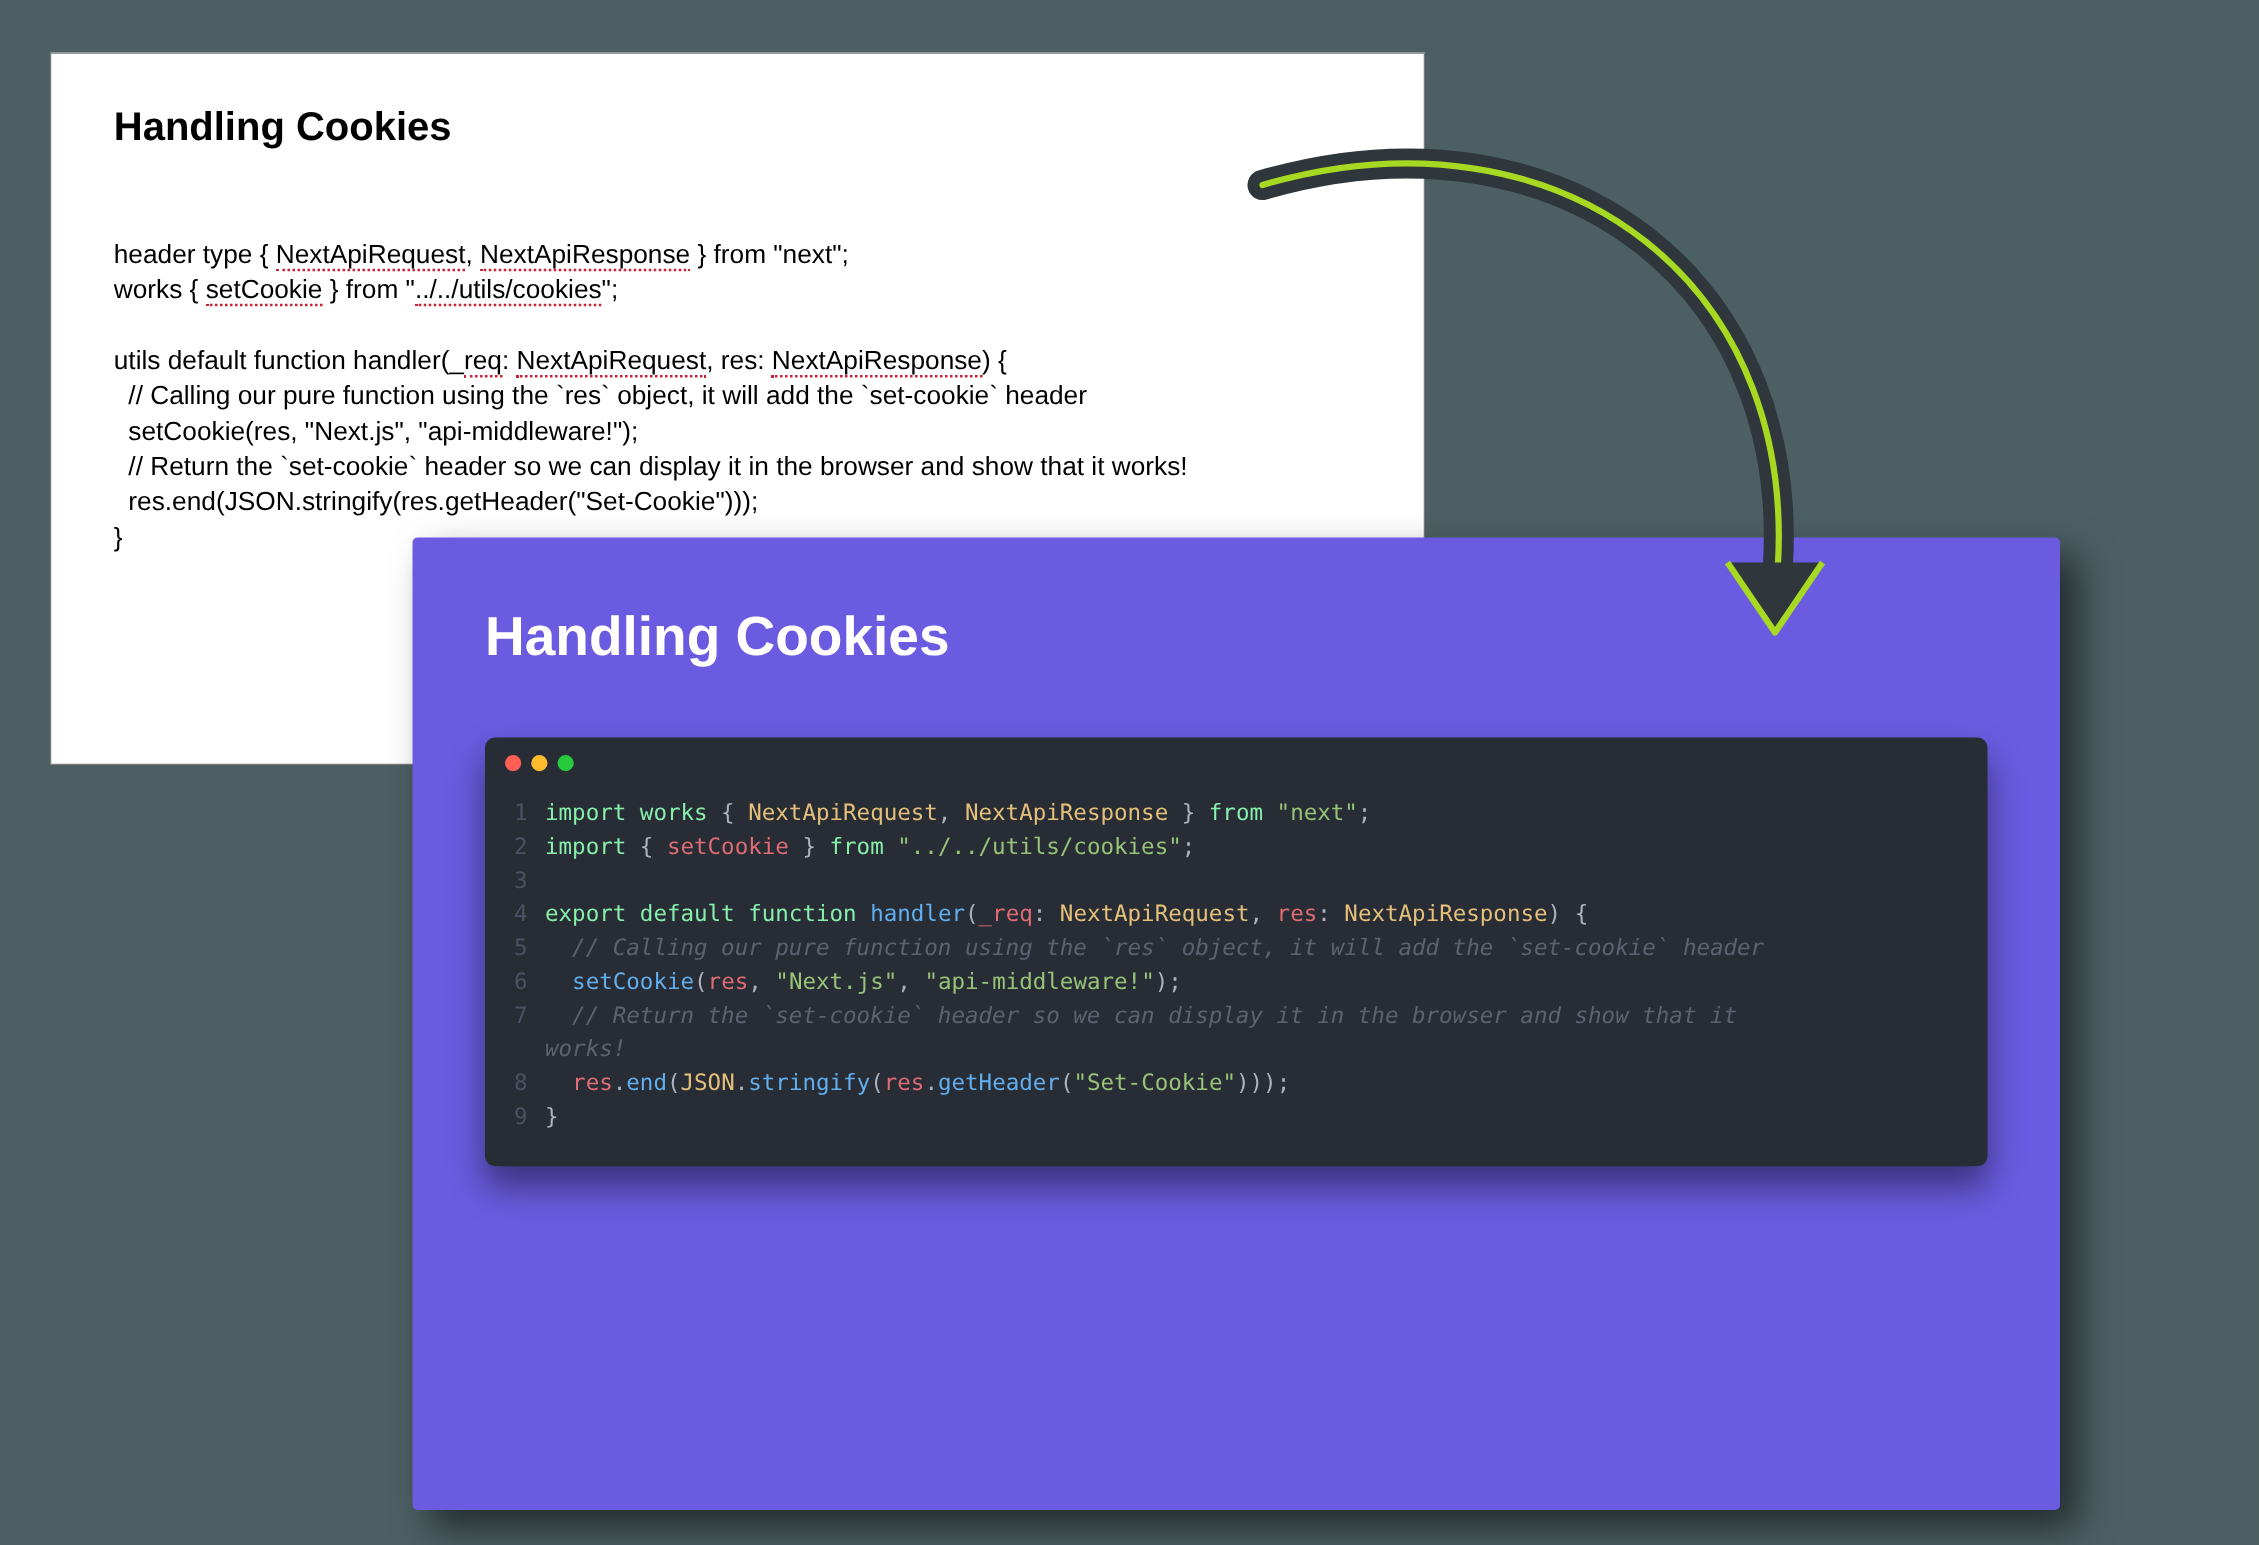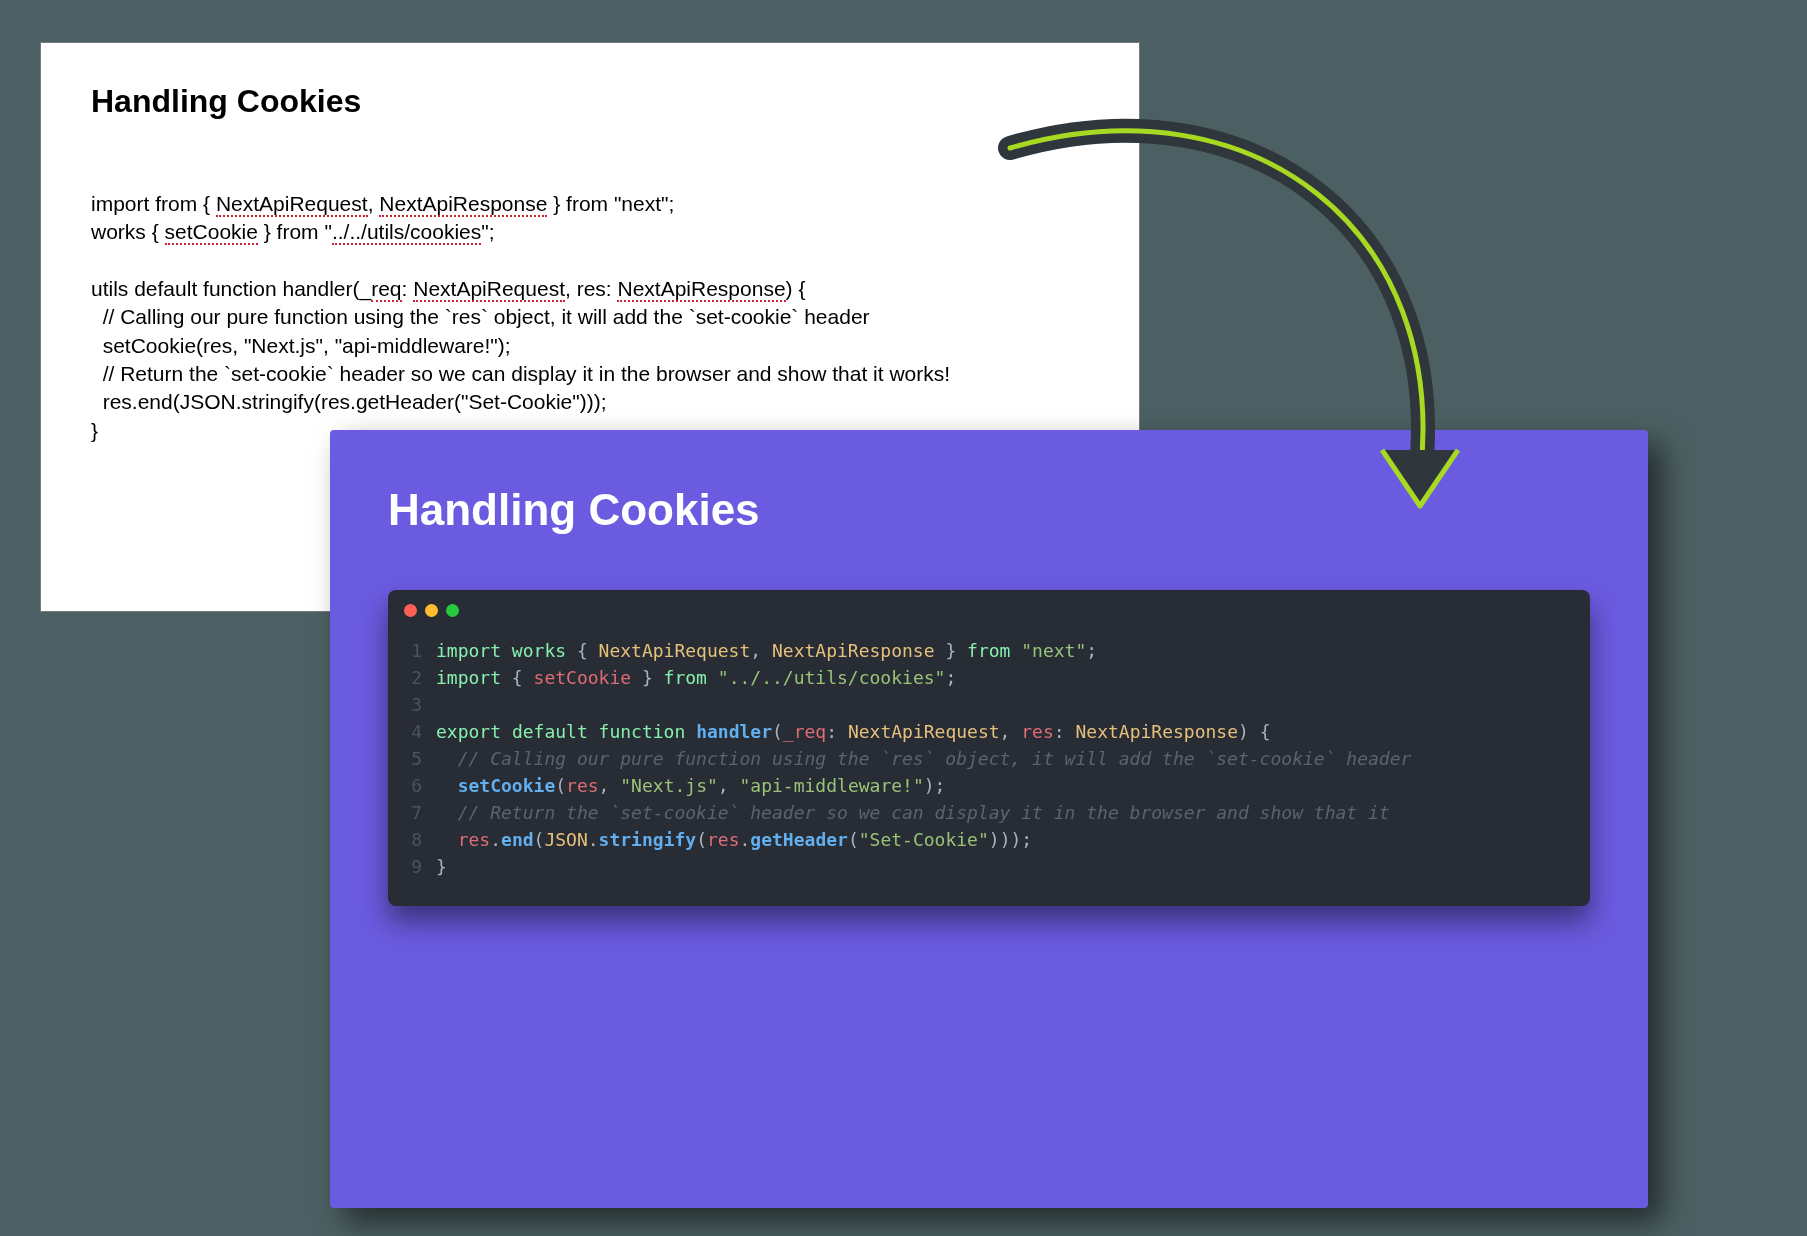"import from {" span { text: import from -> header type }
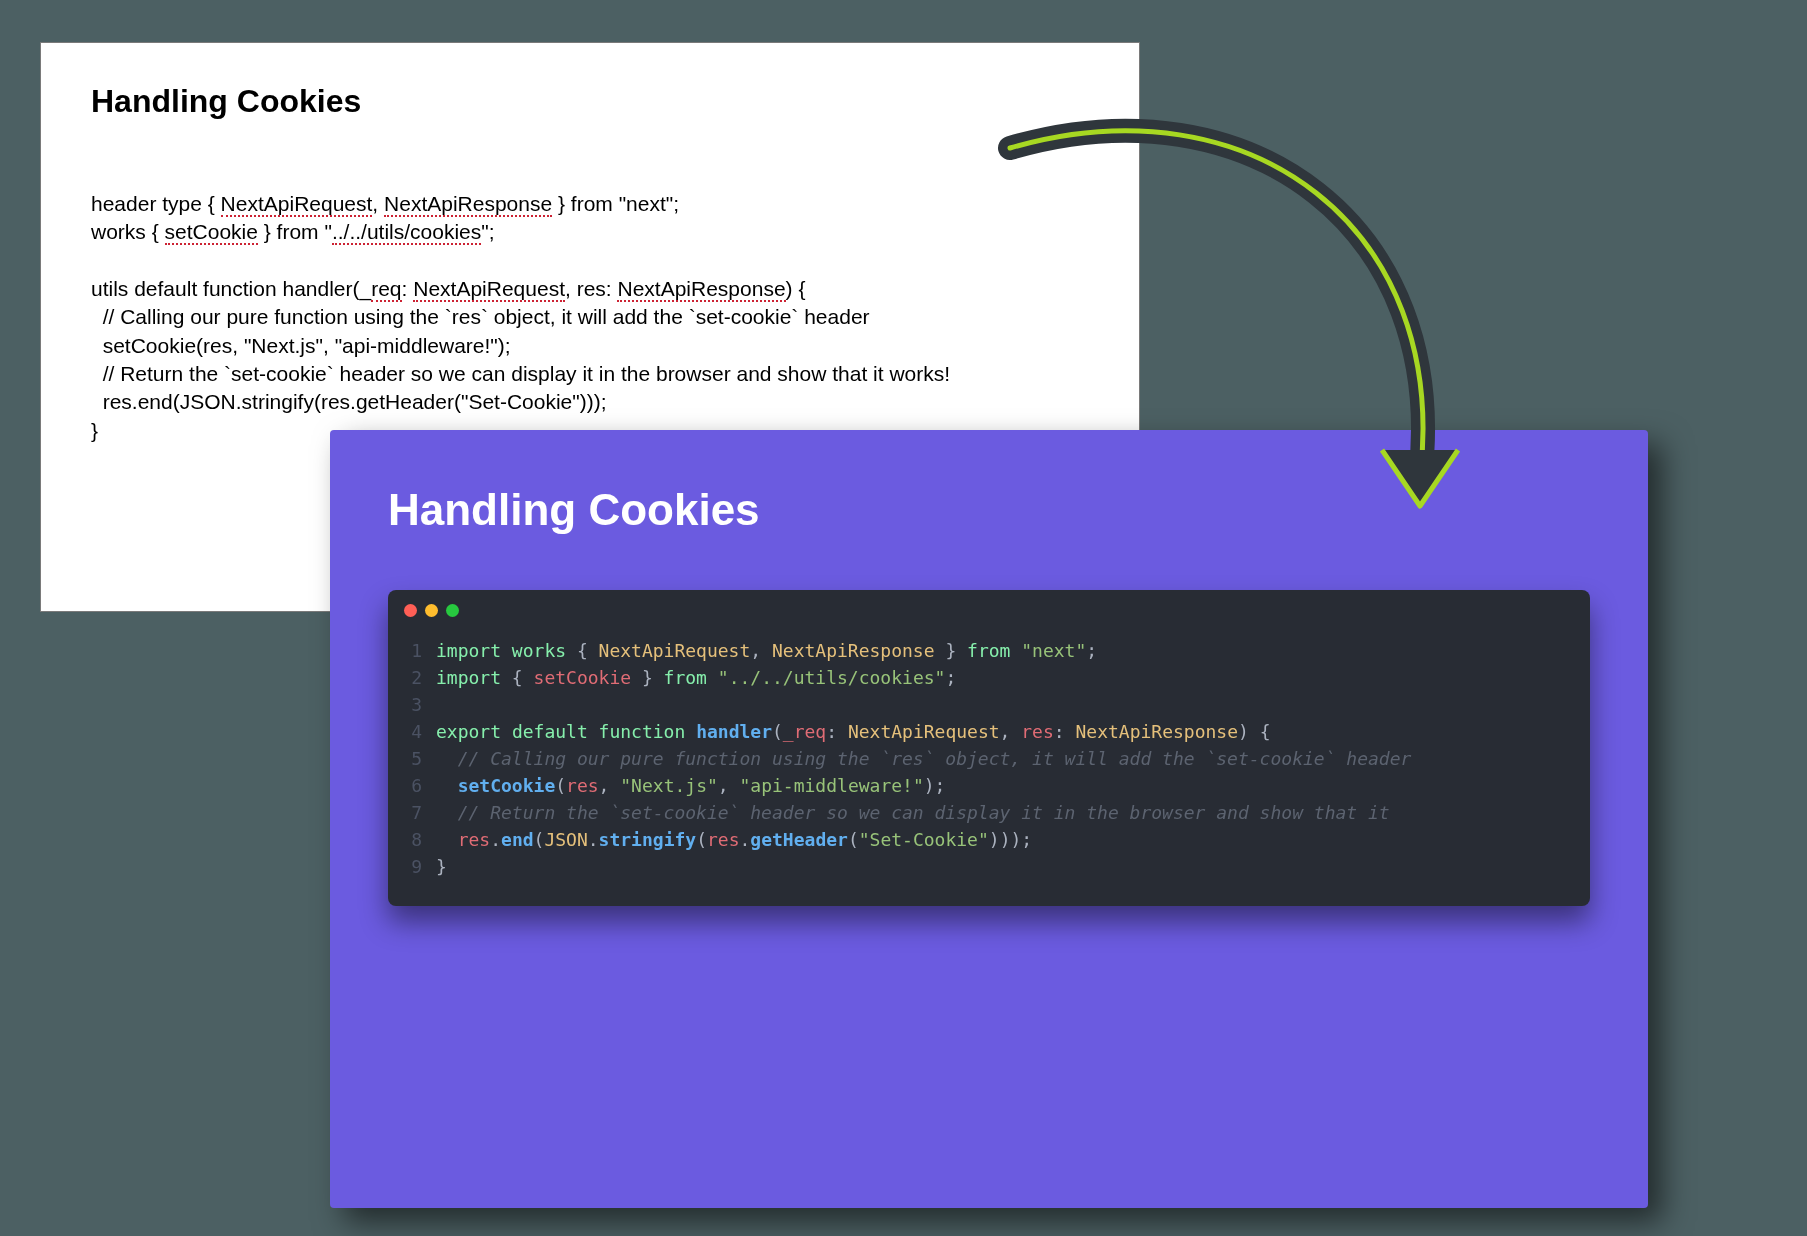"handler" .fn { font-weight: bold -> none }
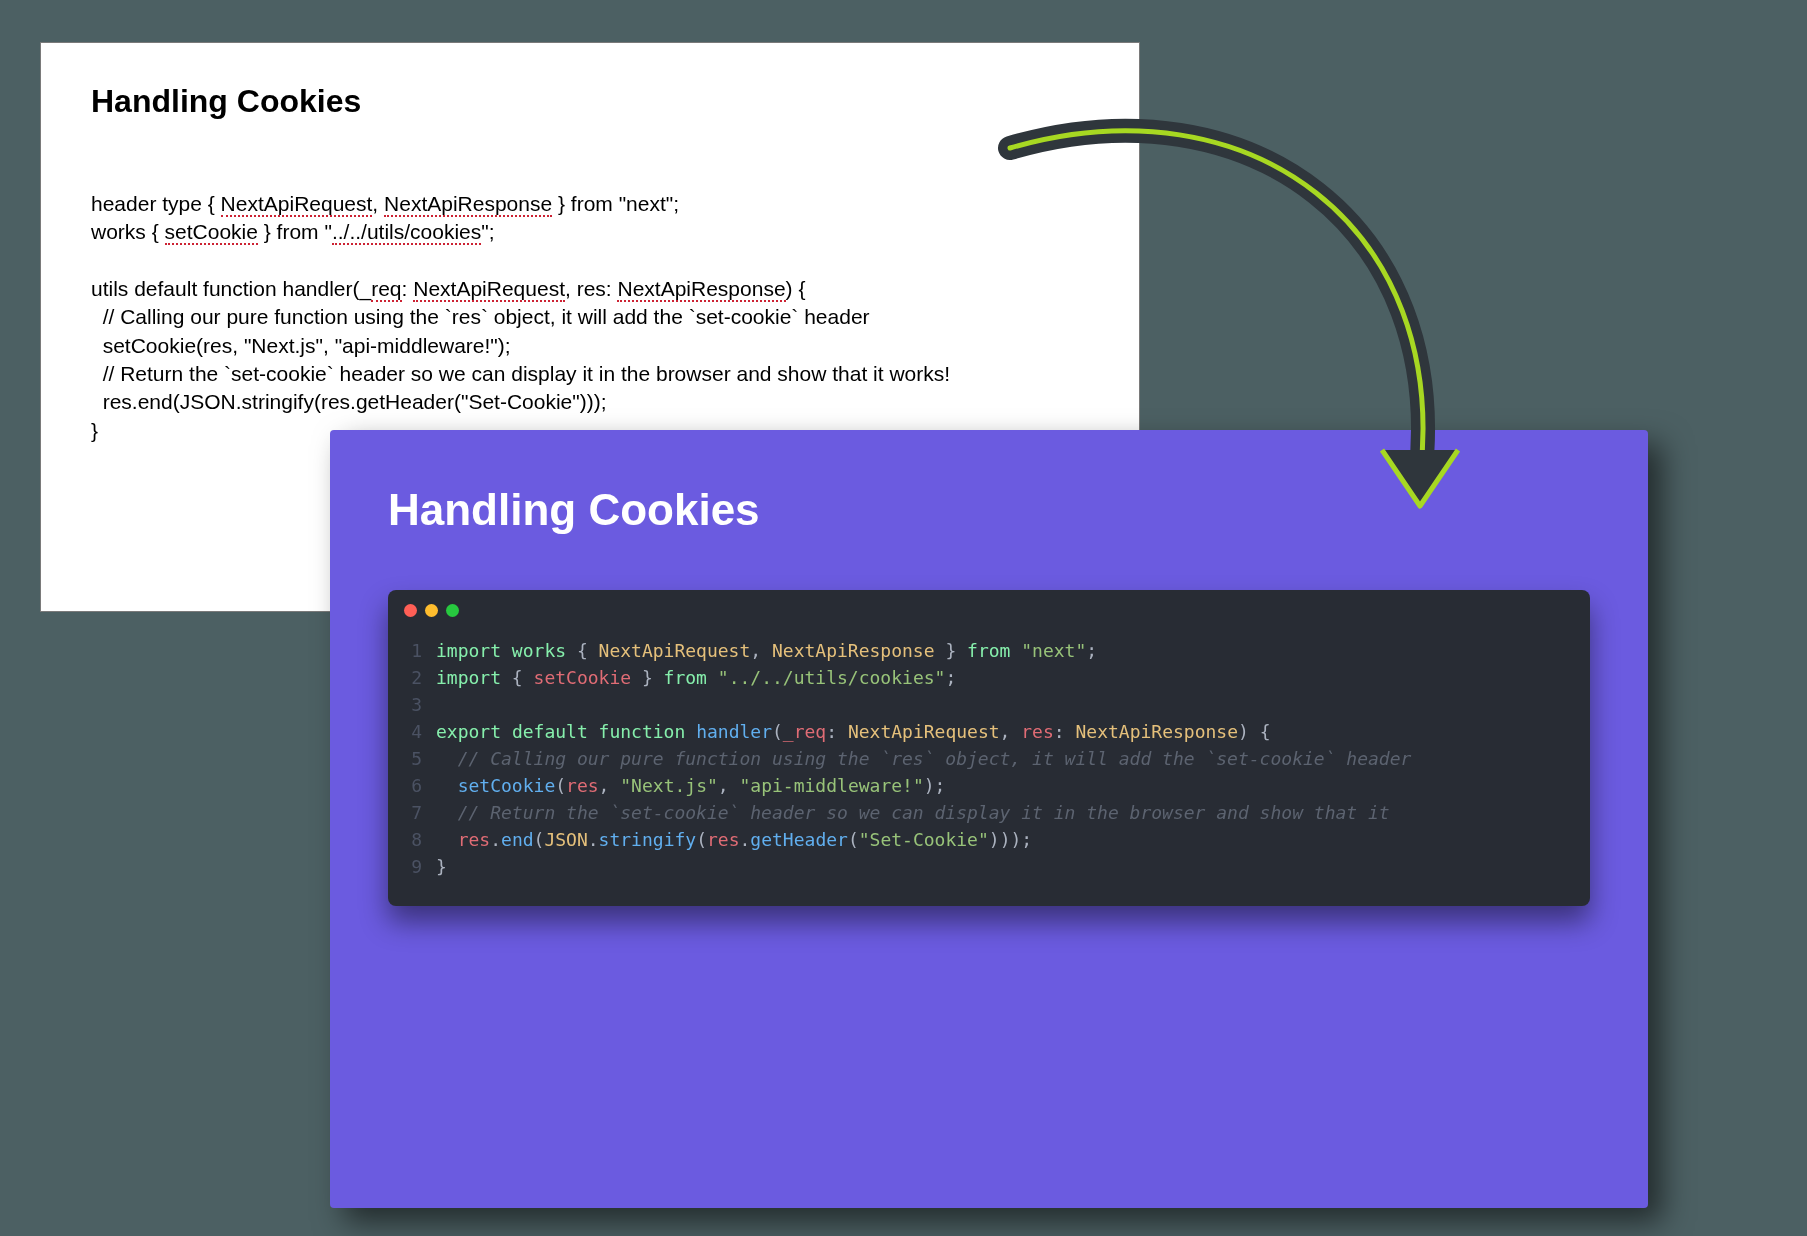"works!" div.code-line { html: none -> <div> <span></span> <span>works!</span> </div> }
